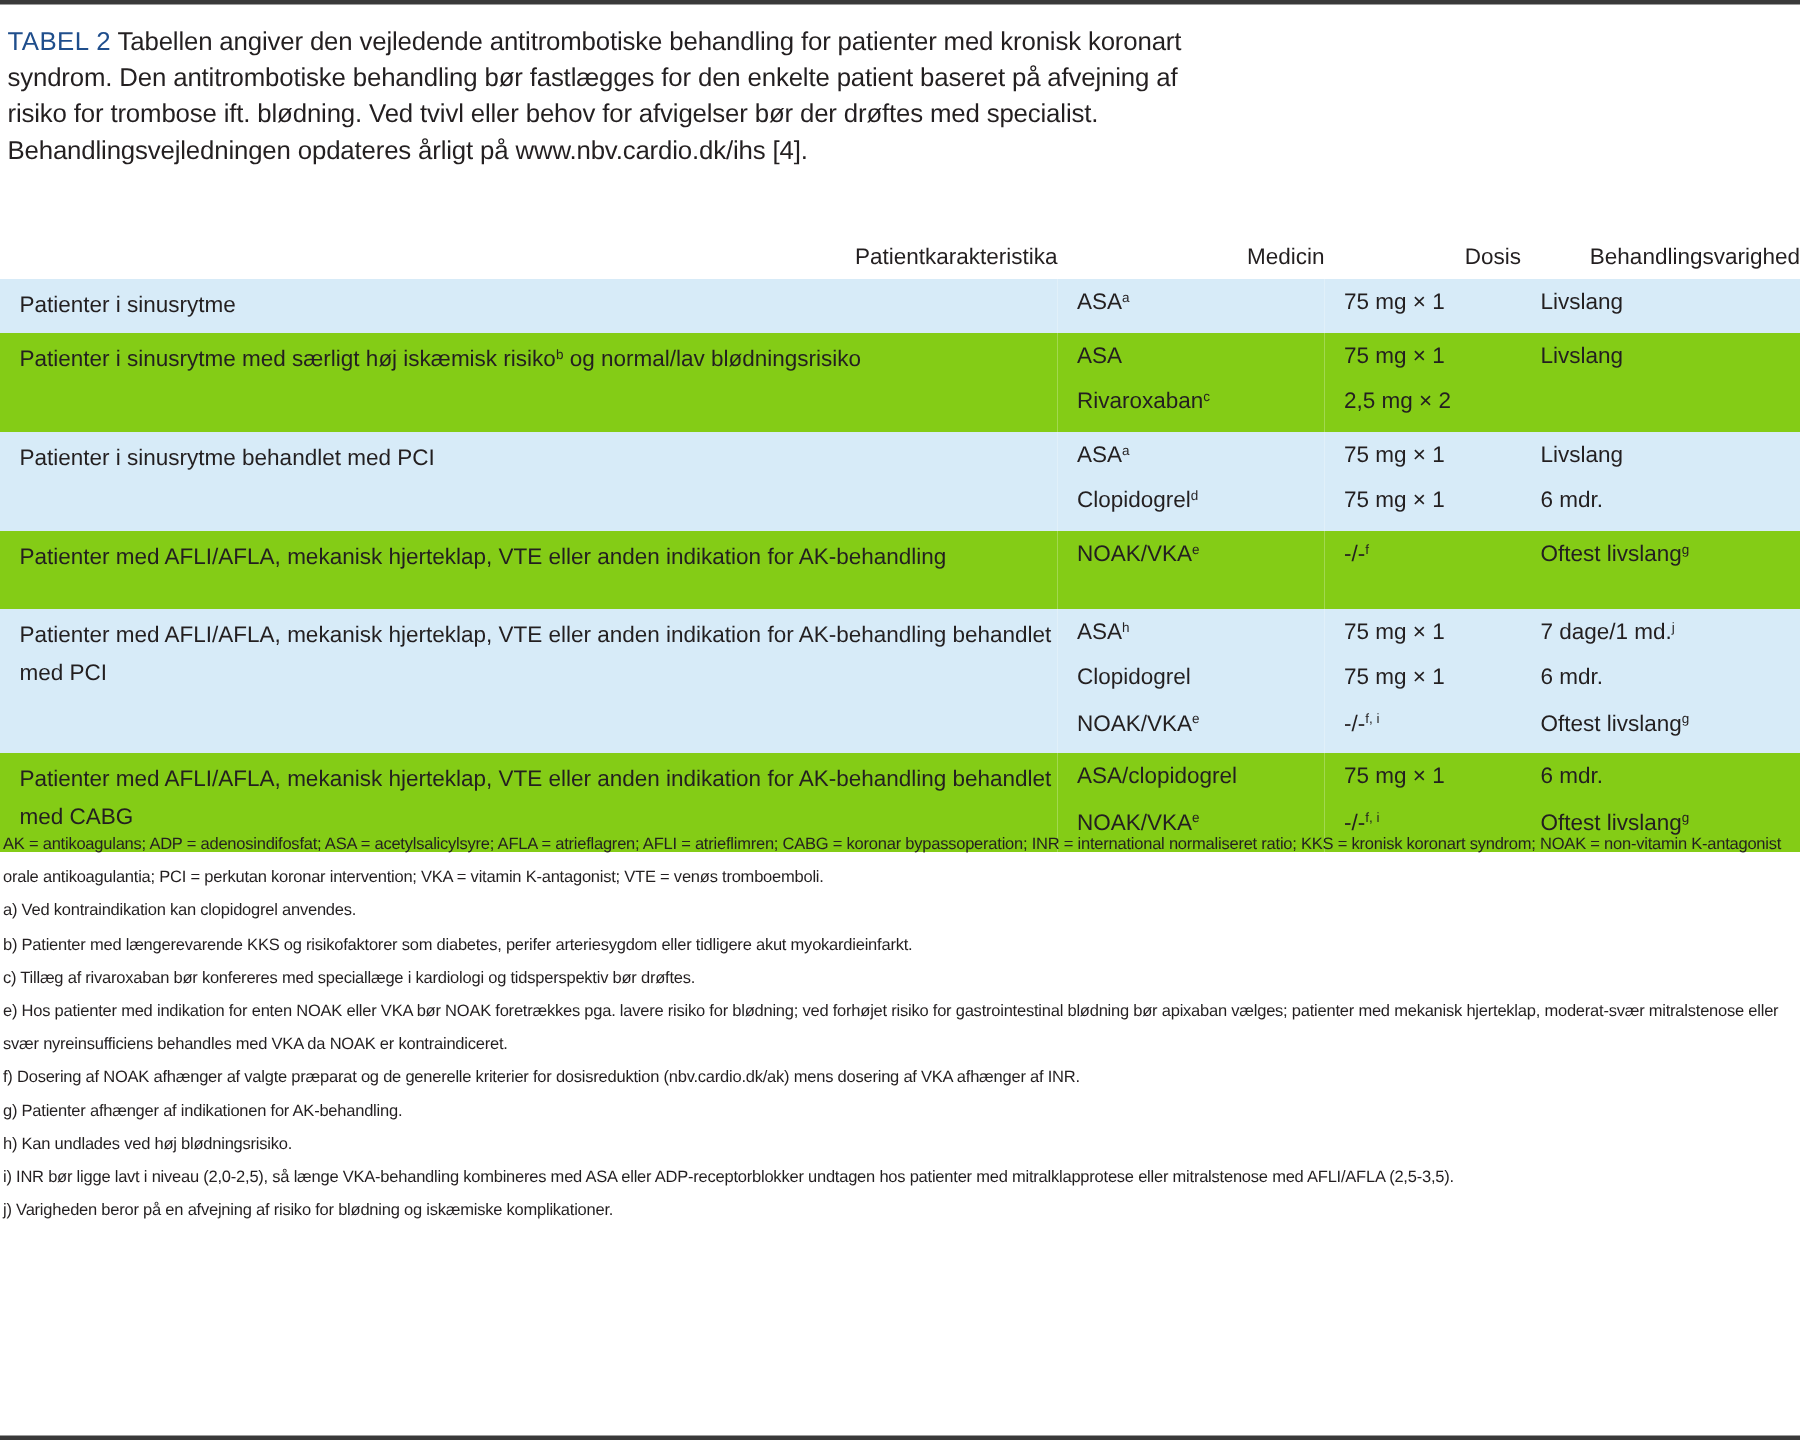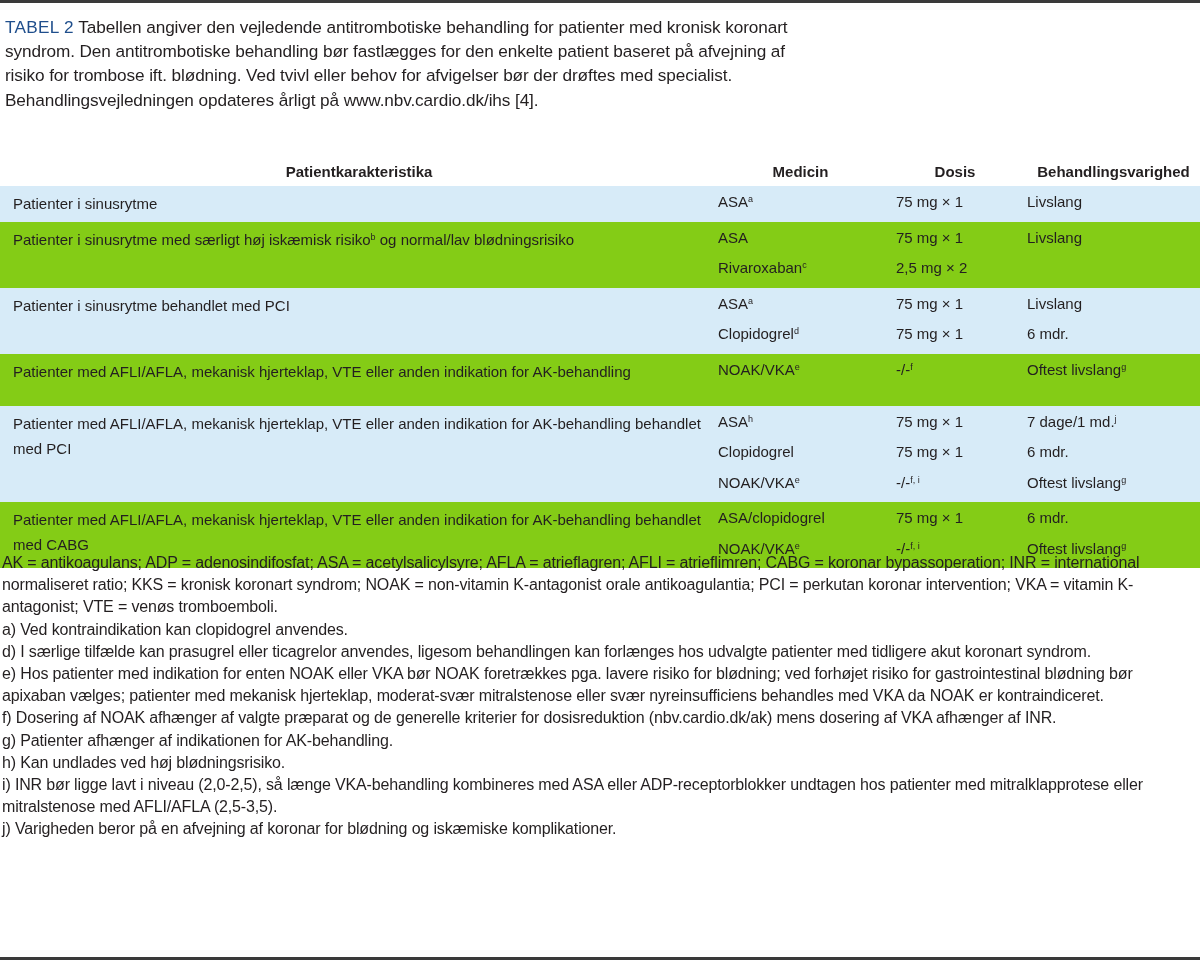"Patientkarakteristika" th { font-weight: bold -> normal; text-align: center -> right }
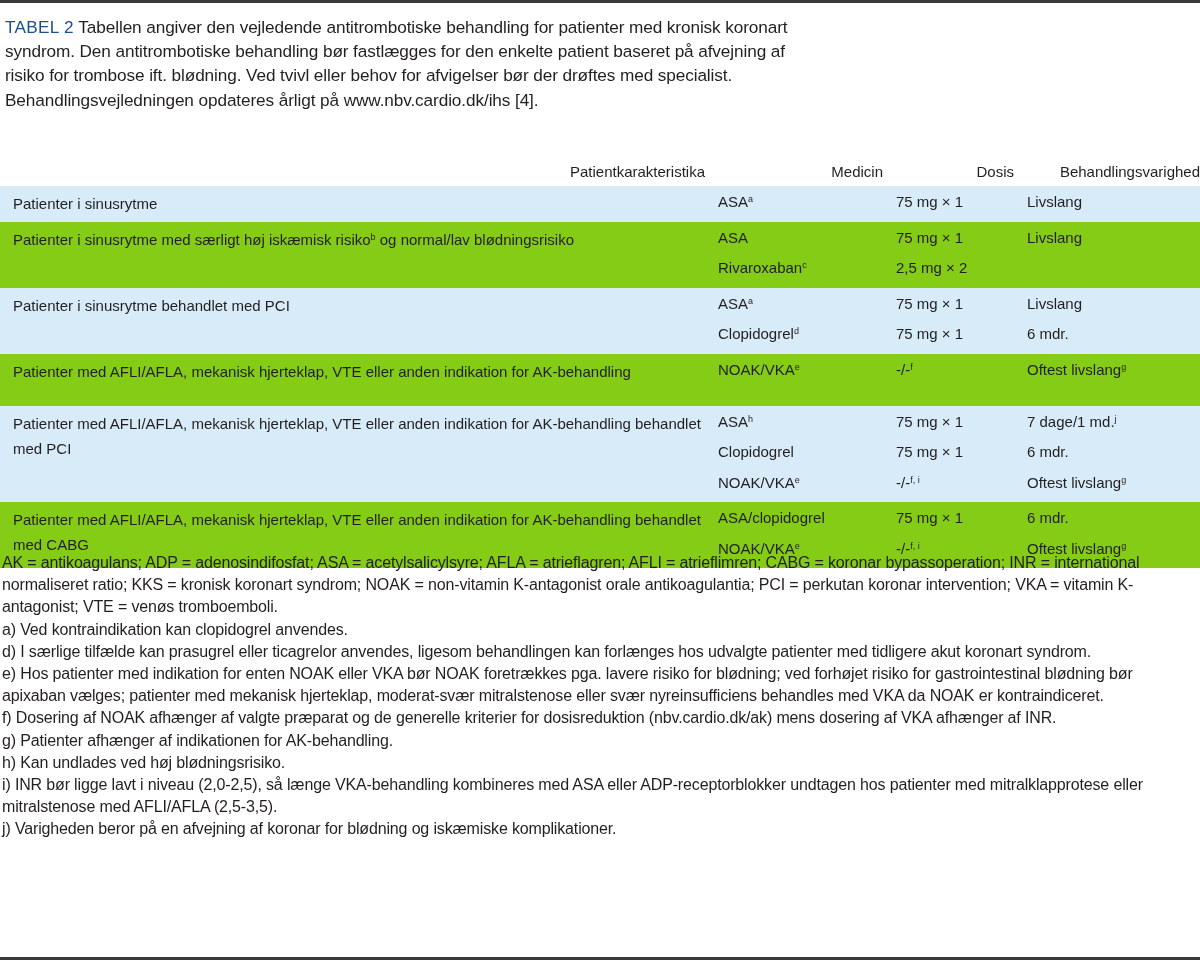"AK = antikoagulans; ADP =" .notes { font-size: 16px -> 11px }
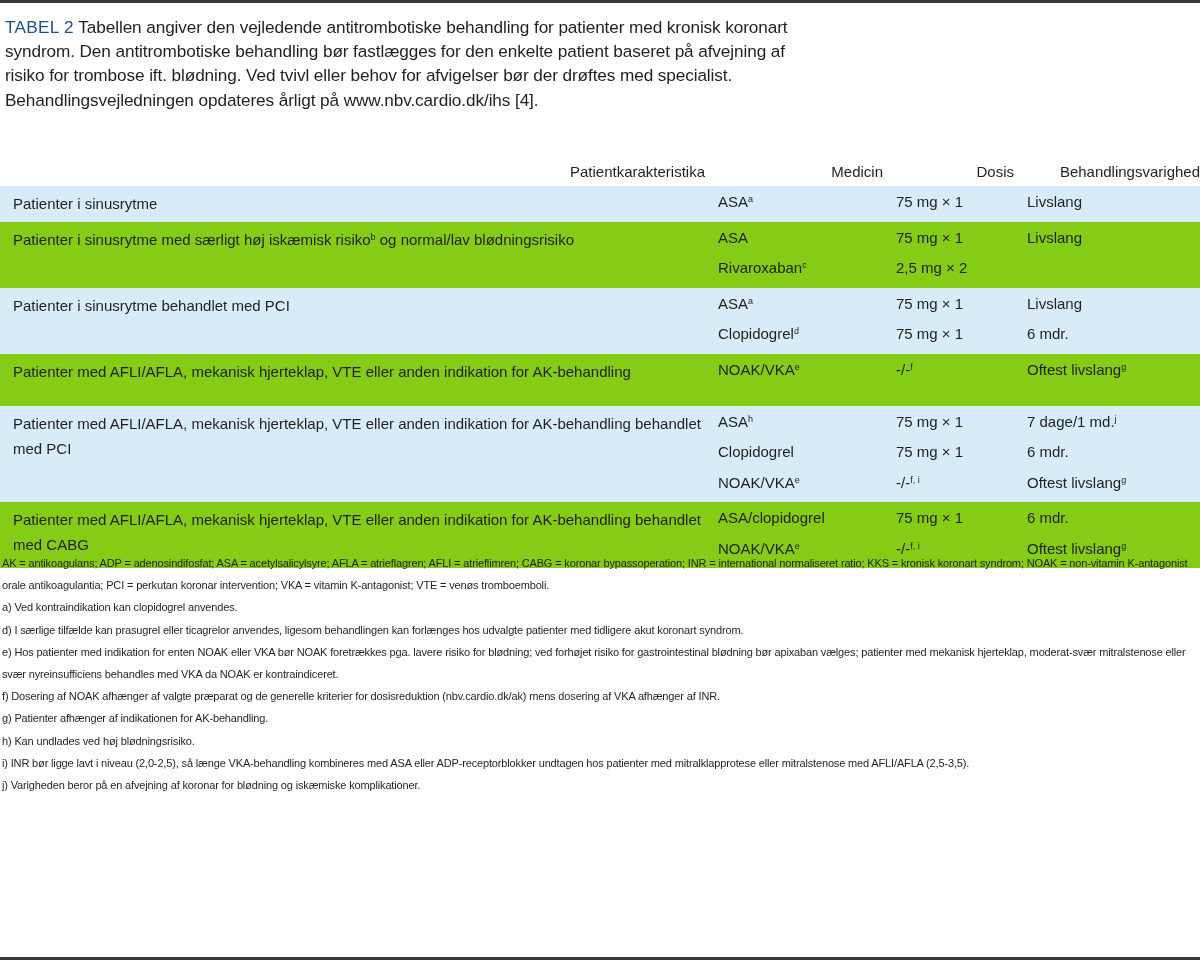"b) Patienter med længerevarende KKS" p { html: none -> <p>b) Patienter med længerevarende KKS og risikofaktorer som diabetes, perifer arteriesygdom eller tidligere akut myokardieinfarkt.</p> }
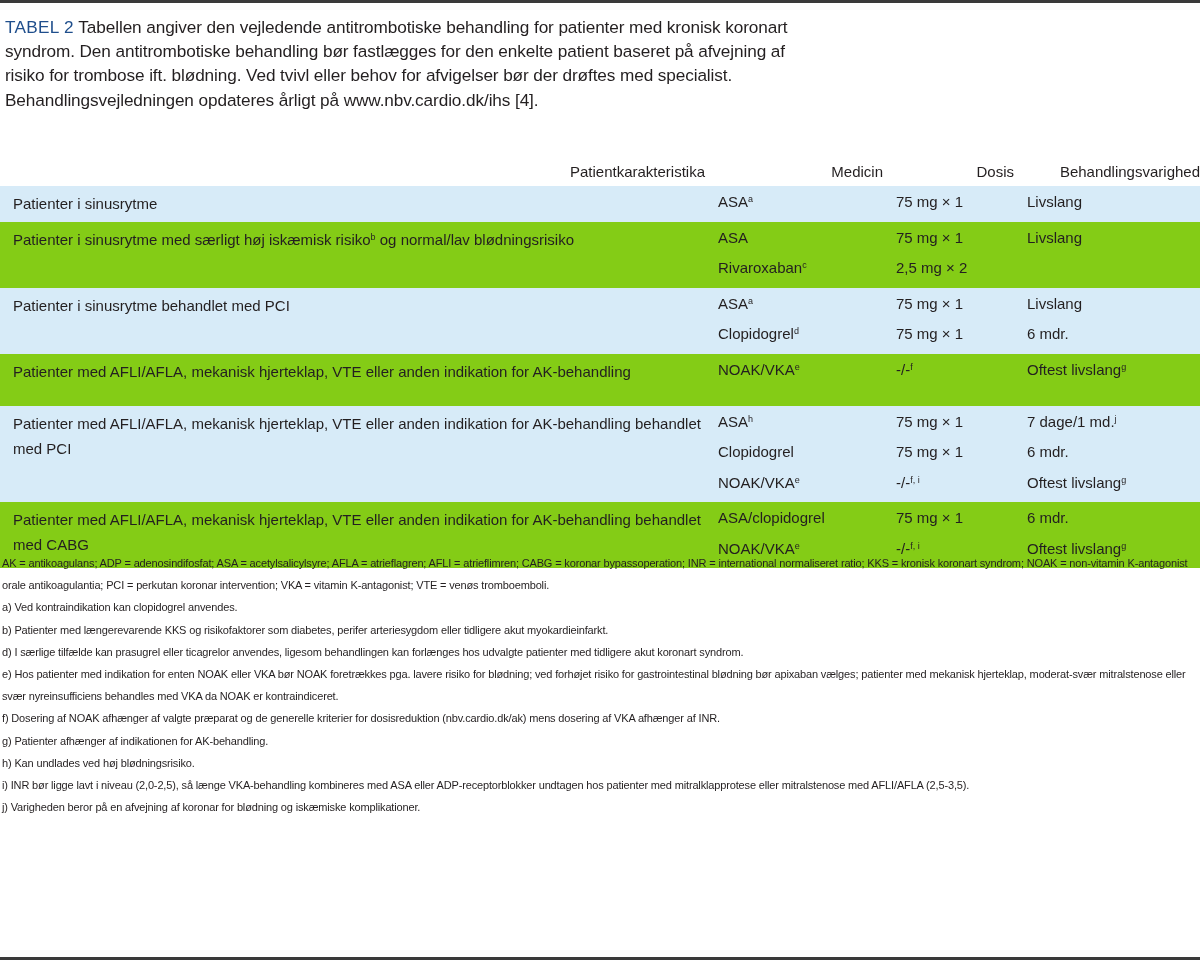"c) Tillæg af rivaroxaban bør" p { html: none -> <p>c) Tillæg af rivaroxaban bør konfereres med speciallæge i kardiologi og tidsperspektiv bør drøftes.</p> }
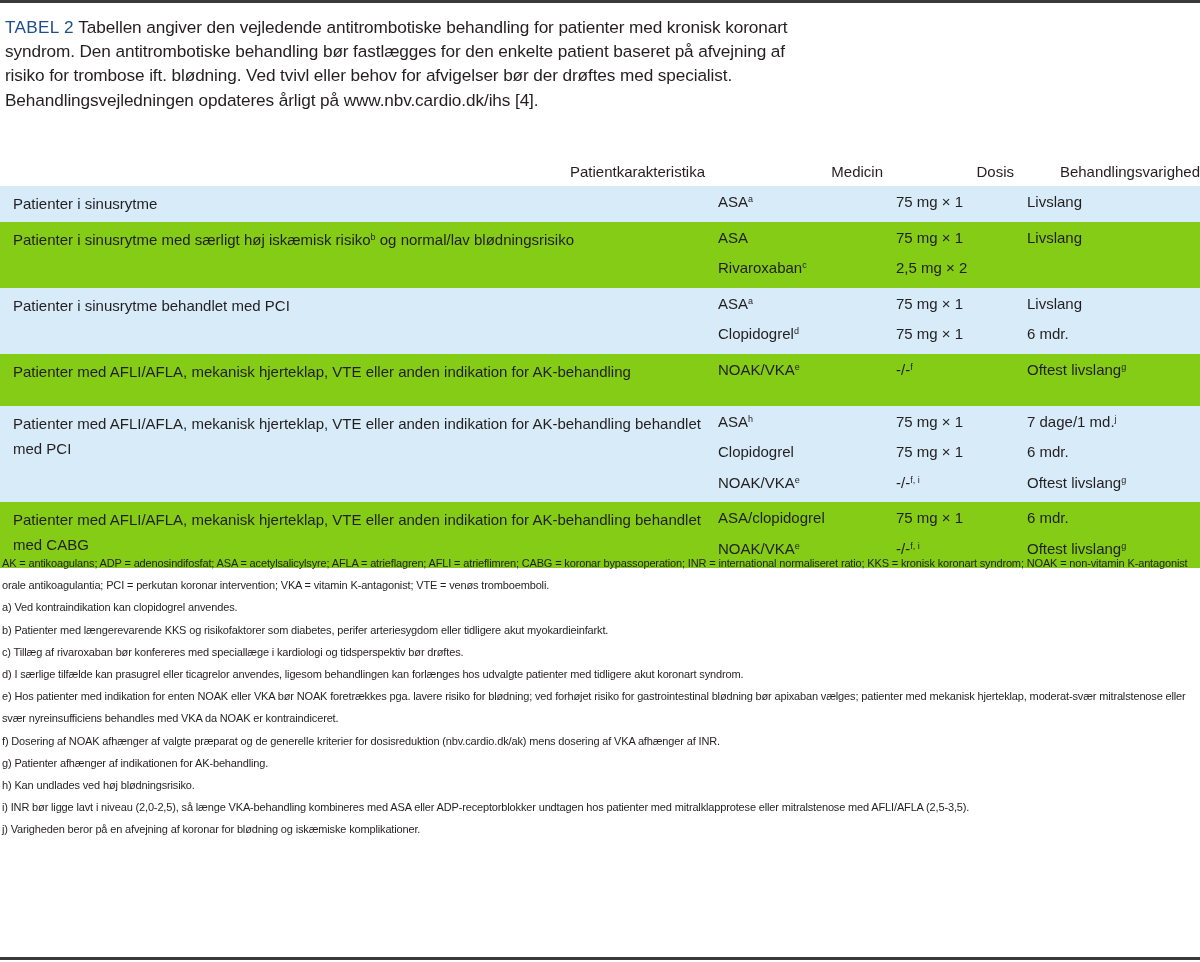"d) I særlige tilfælde kan" p { html: <p>d) I særlige tilfælde kan prasugrel eller ticagrelor anvendes, ligesom behandlingen kan forlænges hos udvalgte patienter med tidligere akut koronart syndrom.</p> -> none }
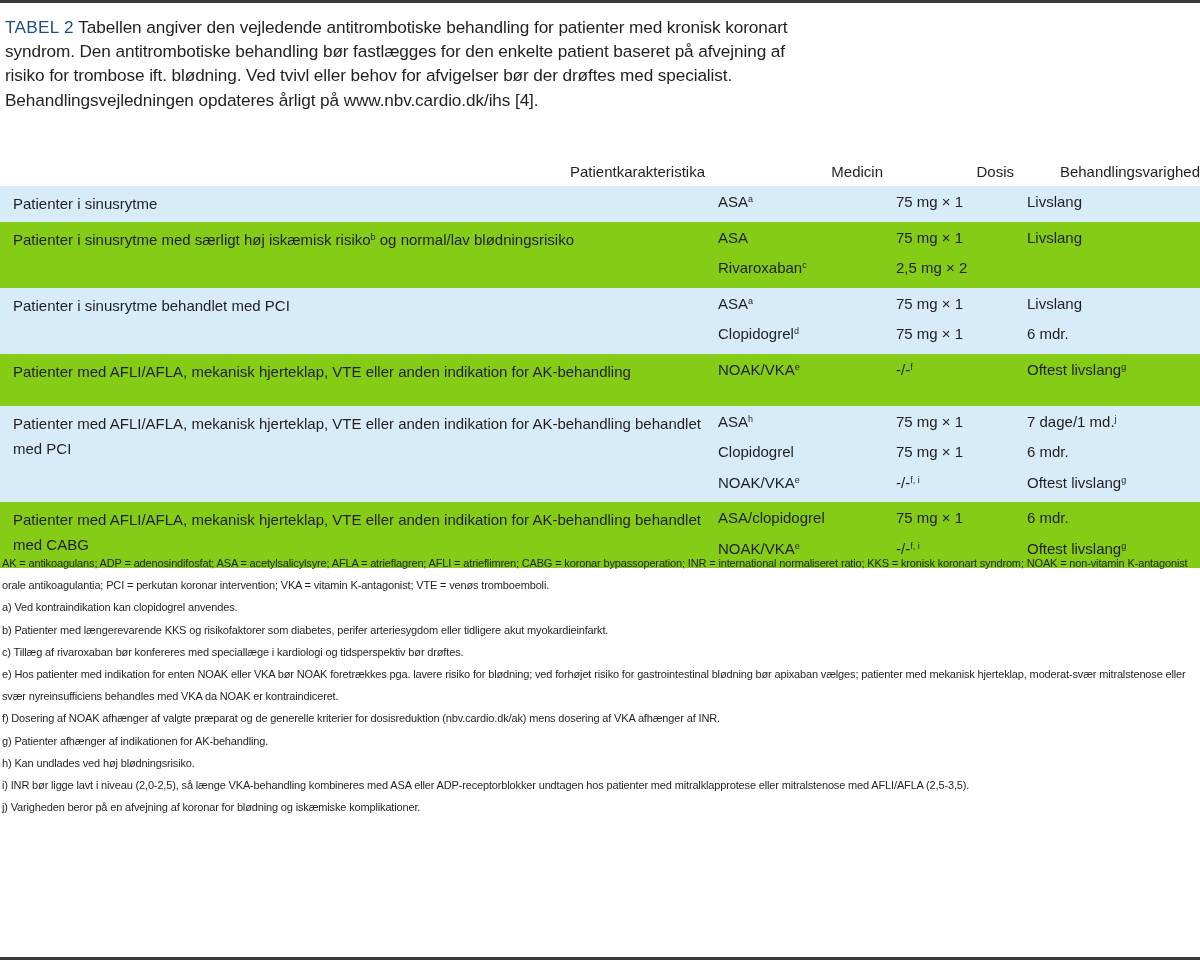"j) Varigheden beror på en" p { text: koronar -> risiko }
